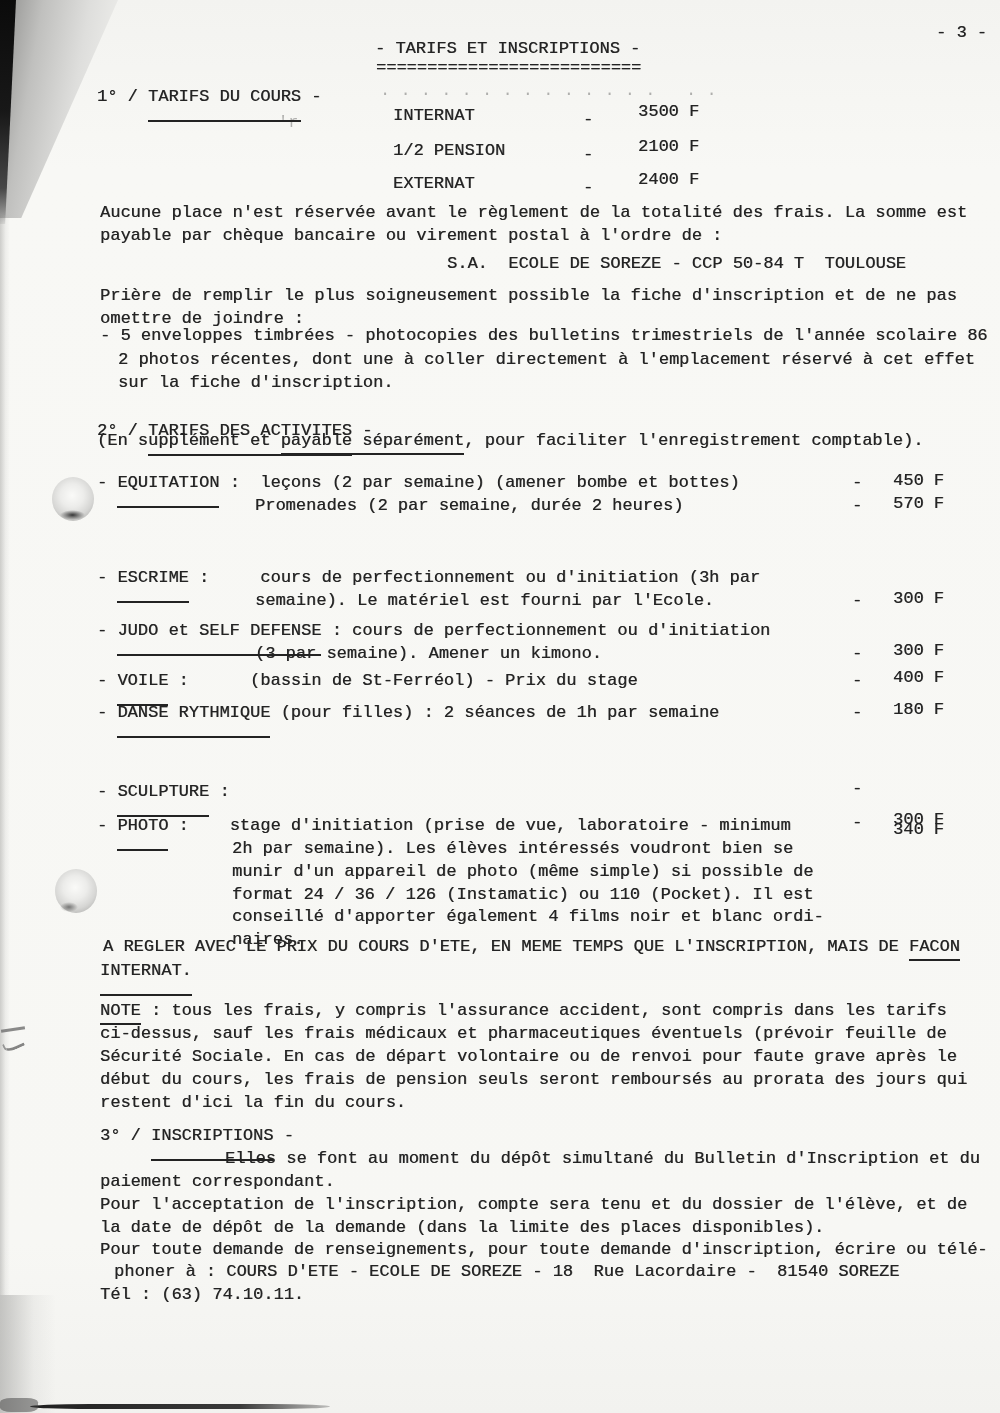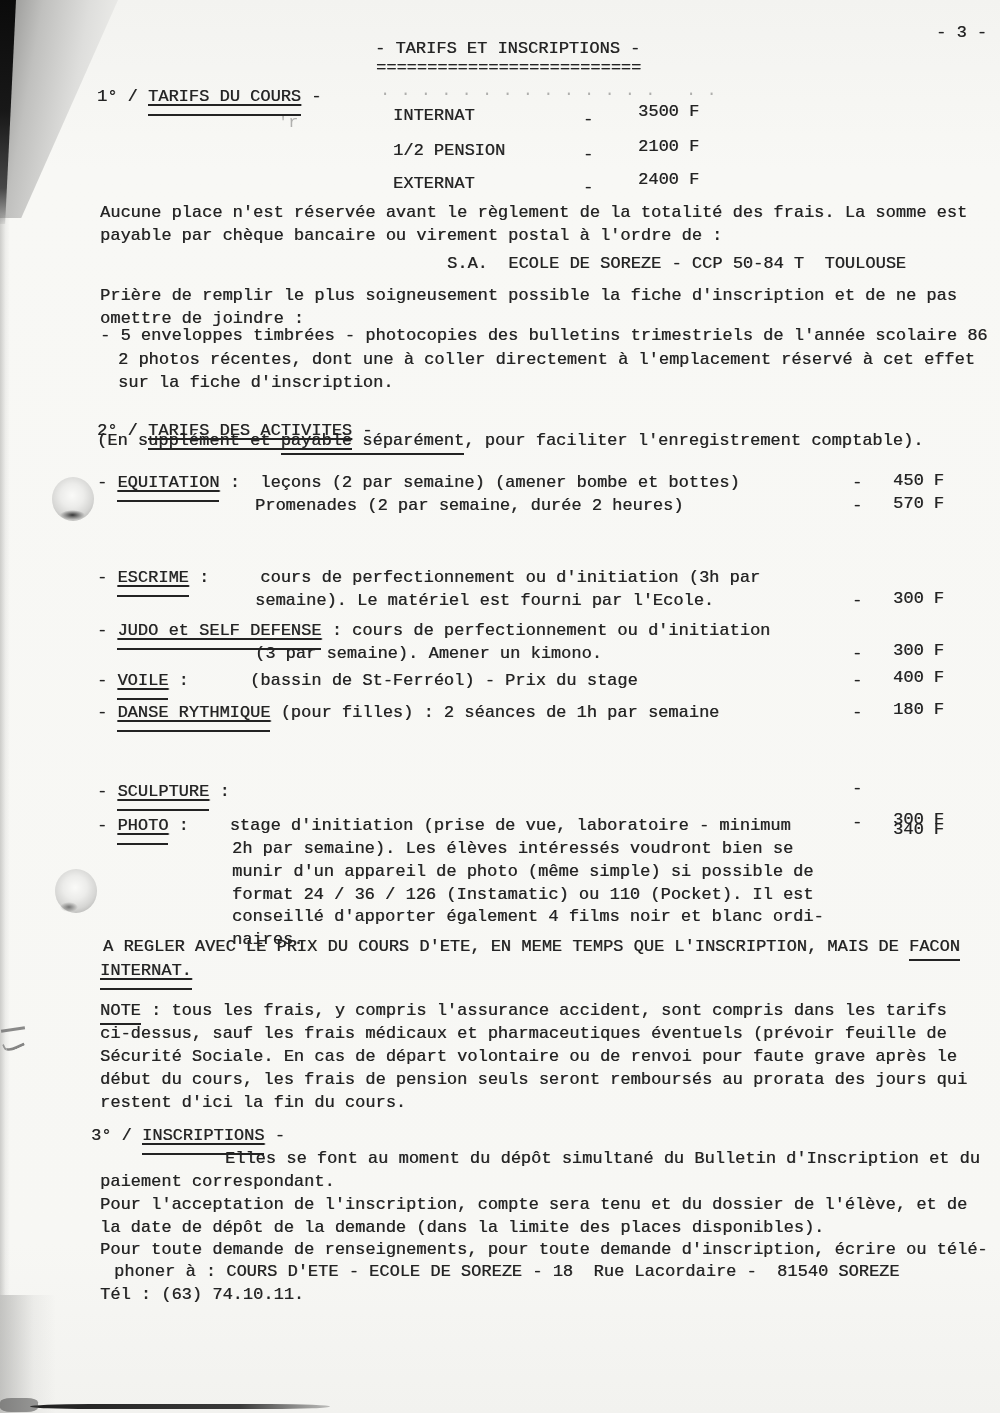"TARIFS DU COURS" .uu { padding-bottom: 6px -> 12px; text-decoration: underline -> none }
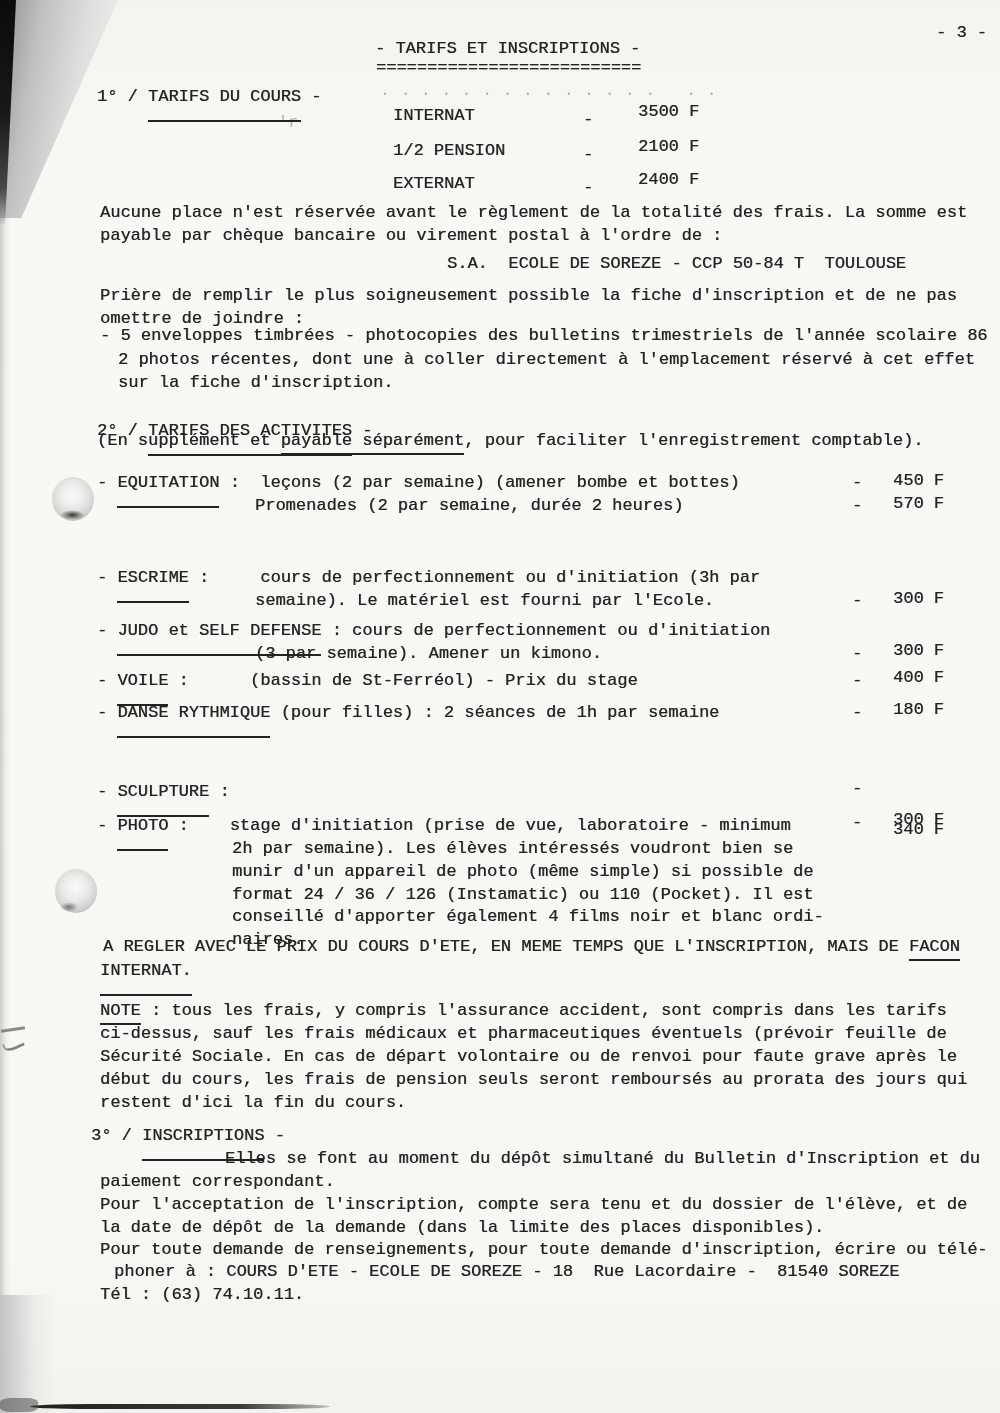"3° / INSCRIPTIONS -" div.line { left: 91px -> 100px }
